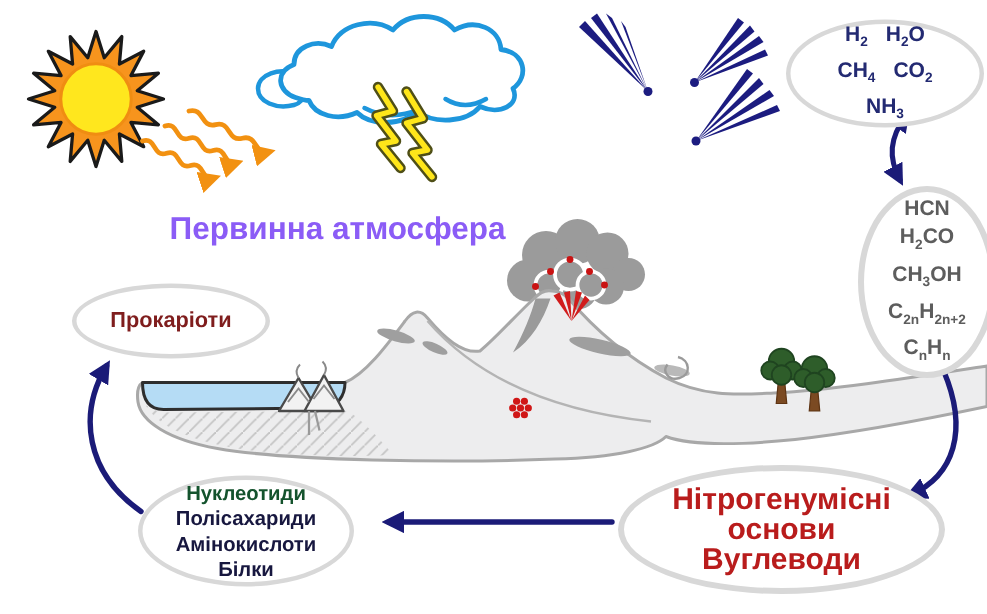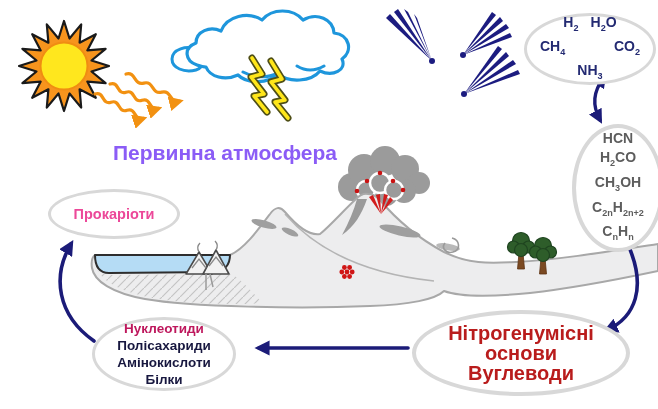"CH4" .spread { justify-content: space-between -> center }
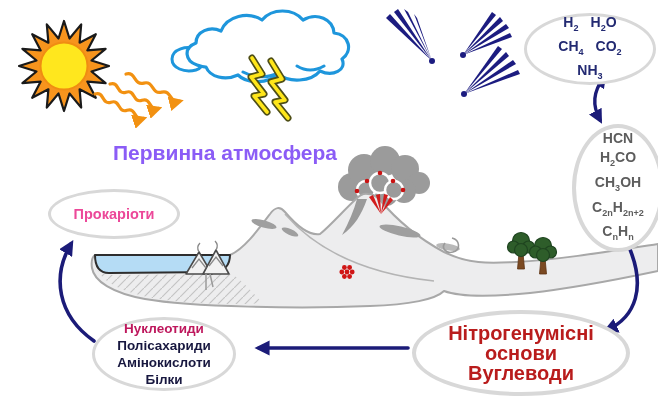"Прокаріоти" #node-prokaryotes { color: #ec4899 -> #7f1d1d }
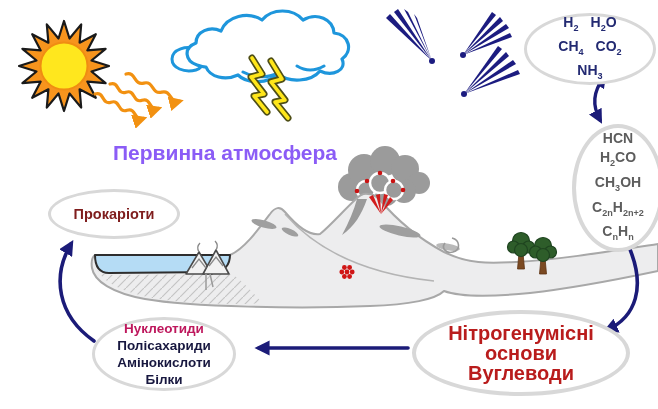"Нуклеотиди" .hl { color: #be185d -> #14532d }
